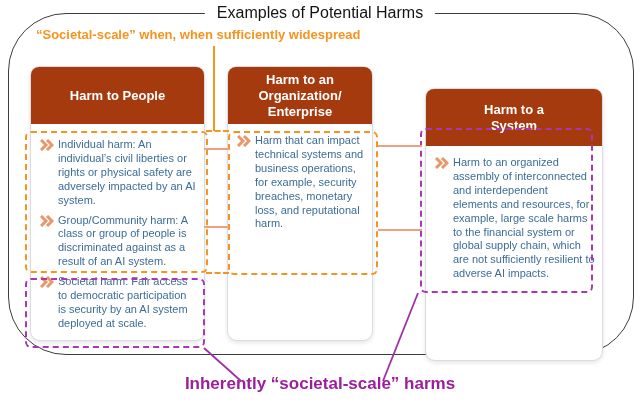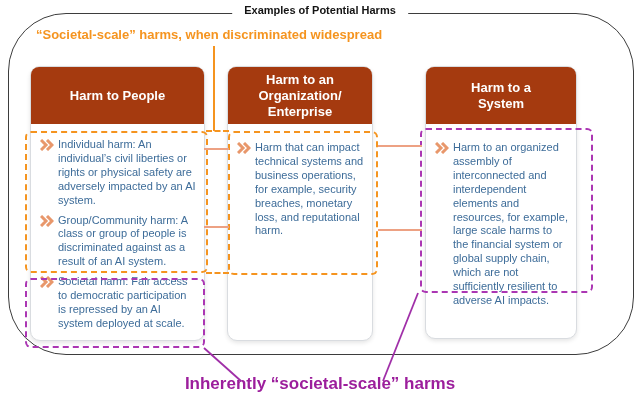"Examples of Potential Harms" .diagram-title { font-size: 11px -> 16px; font-weight: bold -> normal }
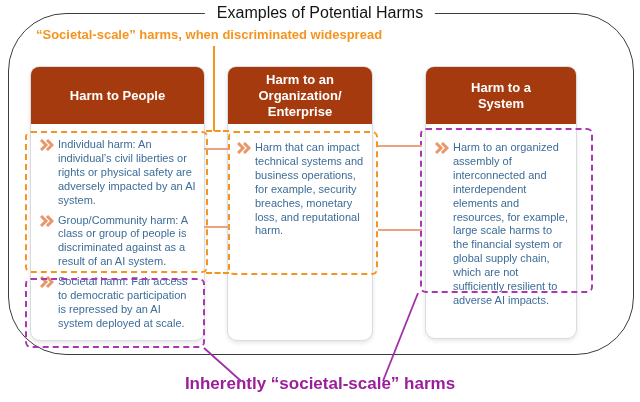"“Societal-scale” harms, when" div.societal-label { text: harms, when discriminated -> when, when sufficiently }
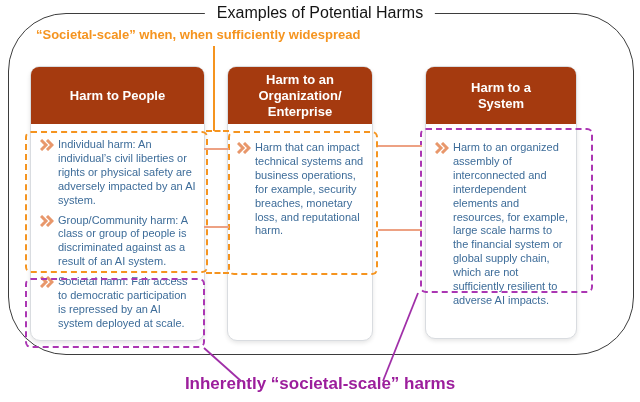"Harm to a System" .card-3 { margin-top: none -> 22px; width: 152px -> 178px }
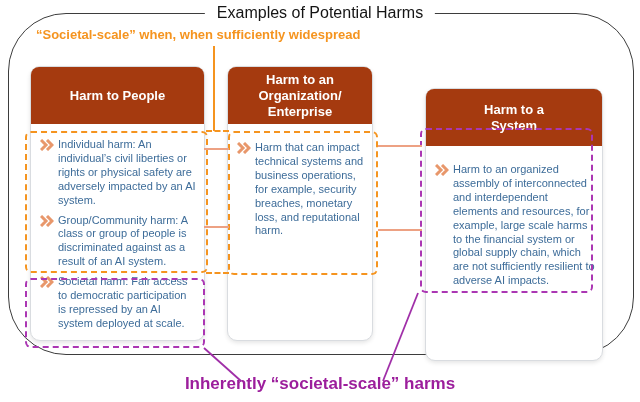"Harm that can impact technical" .card-2 .card-body,.card-3 .card-body { padding-top: 17px -> 10px }
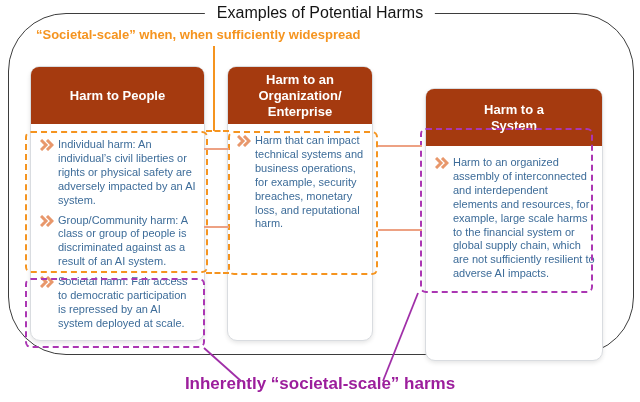"Societal harm: Fair access to" span.btxt { text: repressed -> security }
